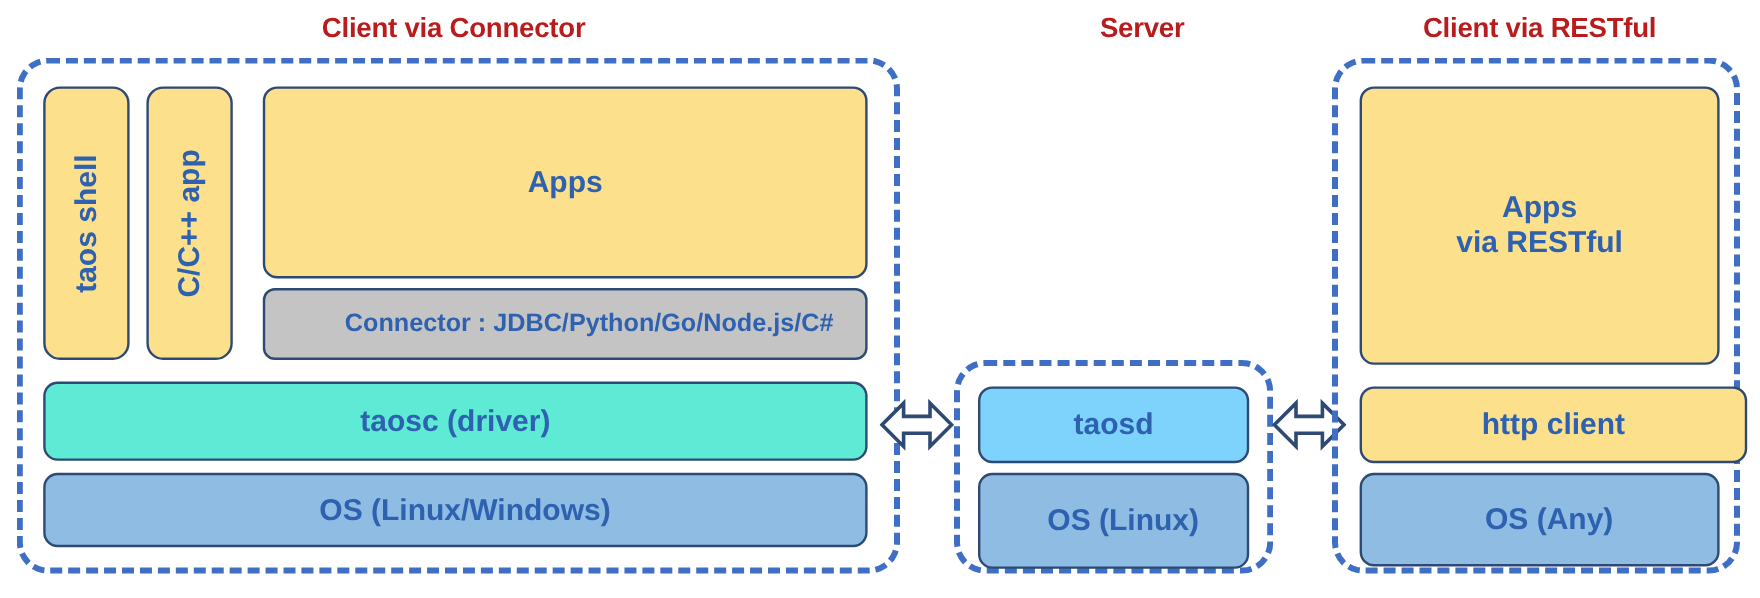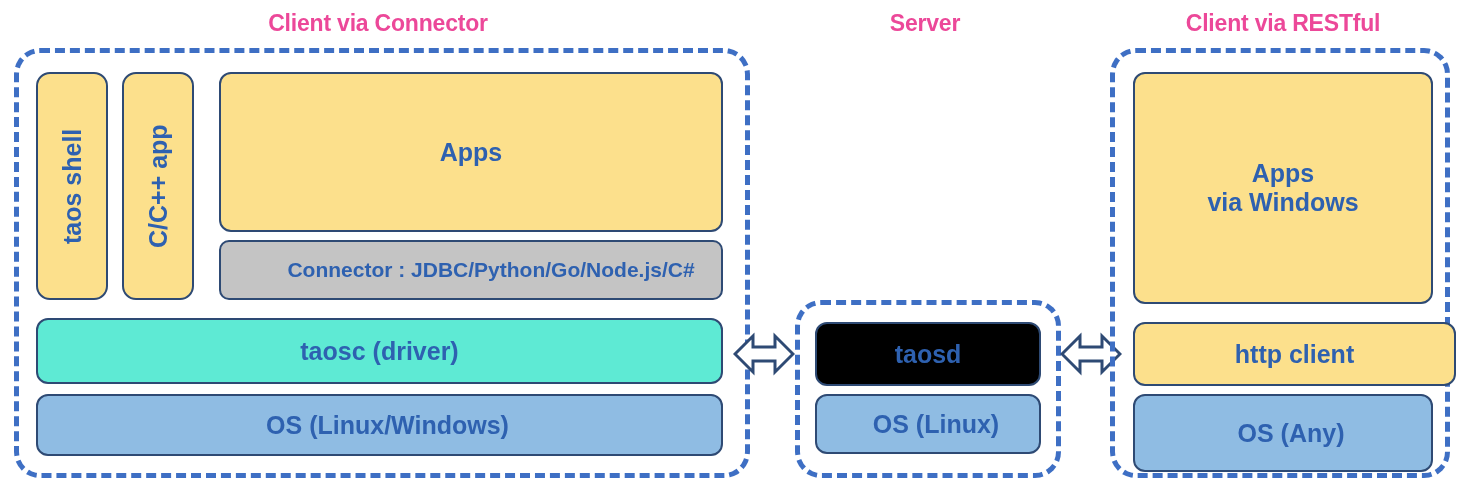"Client via Connector" .section-title { color: #ec4899 -> #b91c1c }
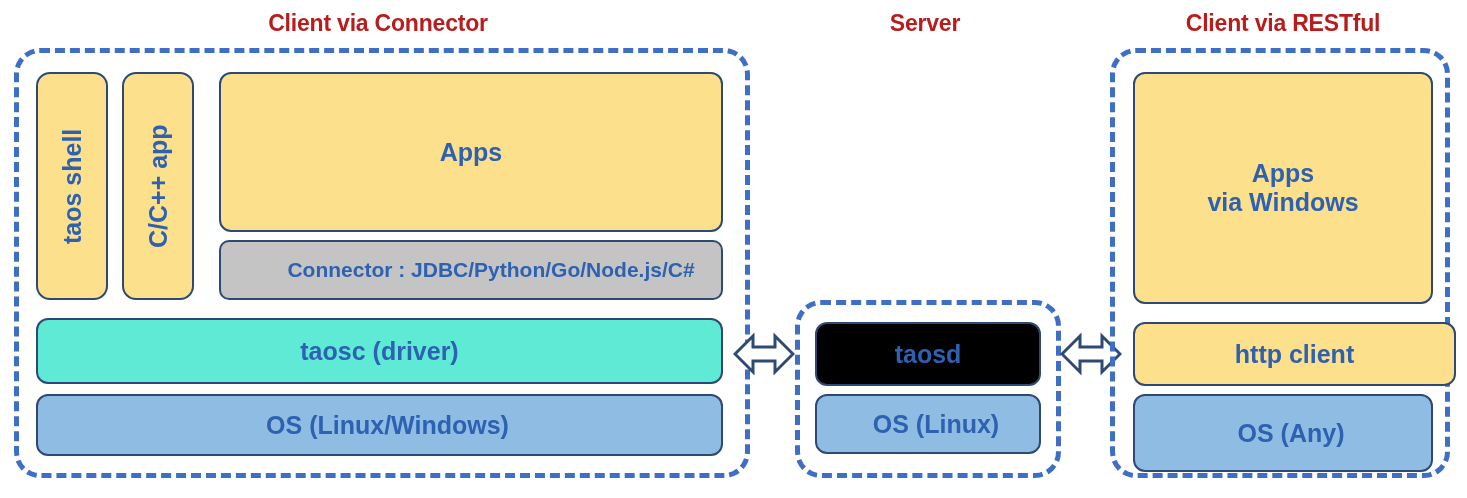"Server" div.section-title { left: 825px -> 787px; text-align: none -> right }
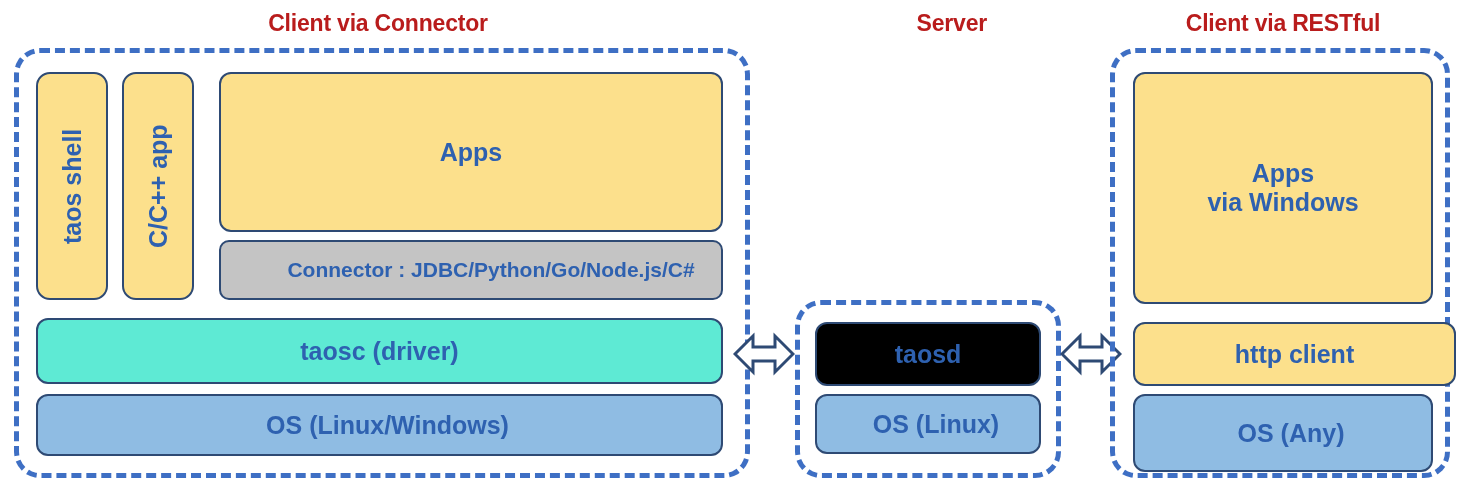"via Windows" div { text: Windows -> RESTful }
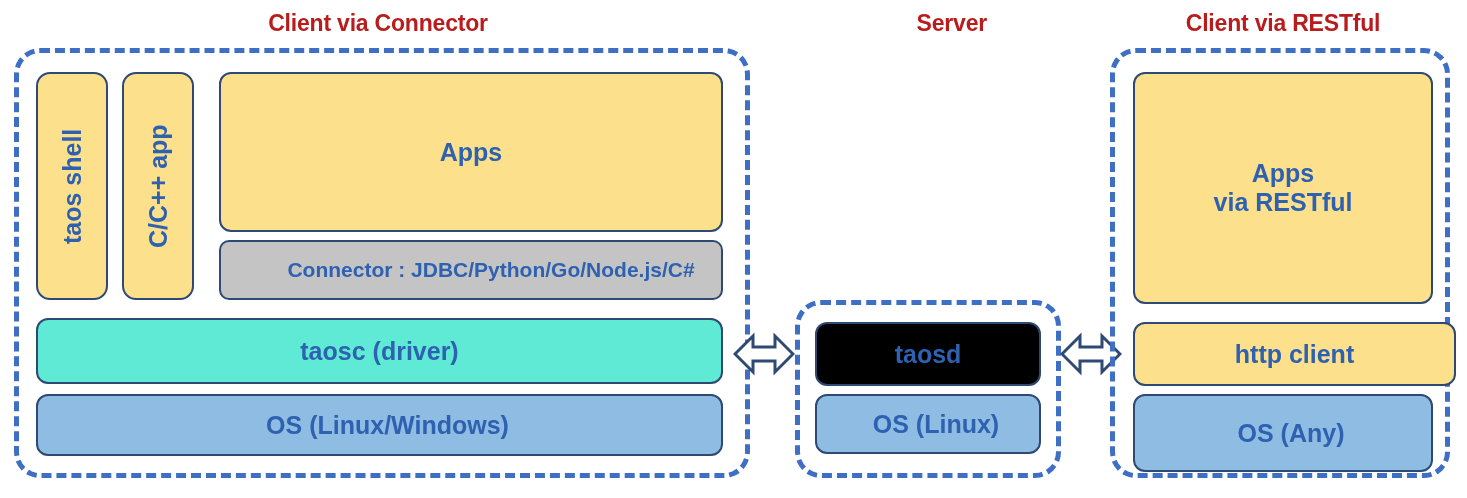"taosd" .node.green { background: #000000 -> #7dd3fc }
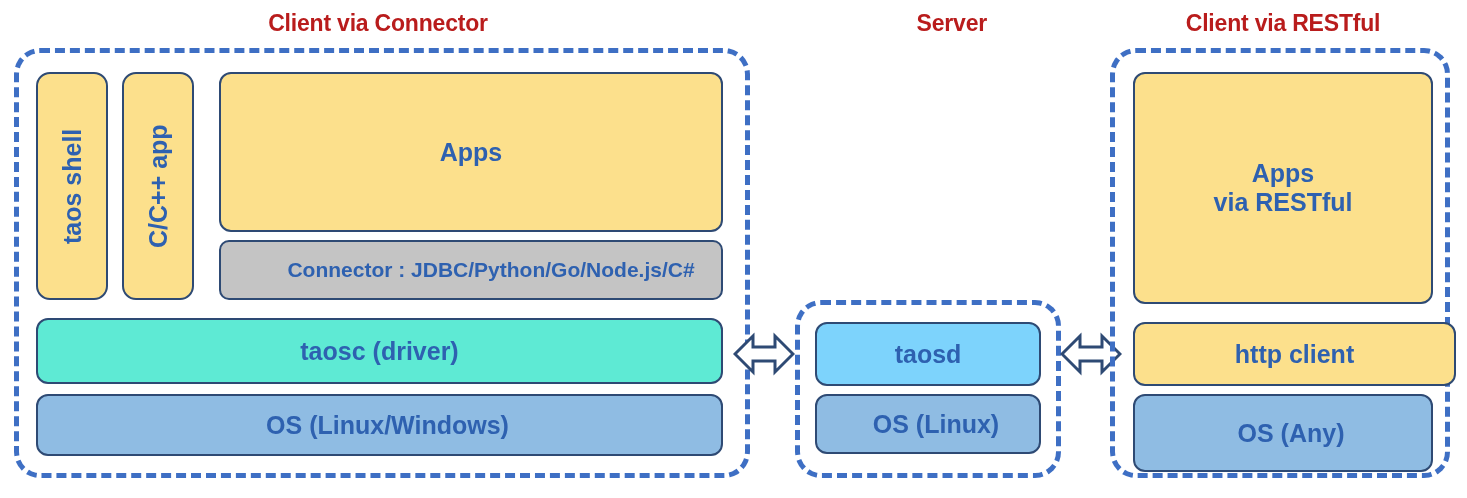"OS (Linux)" div.node { height: 60px -> 80px }
